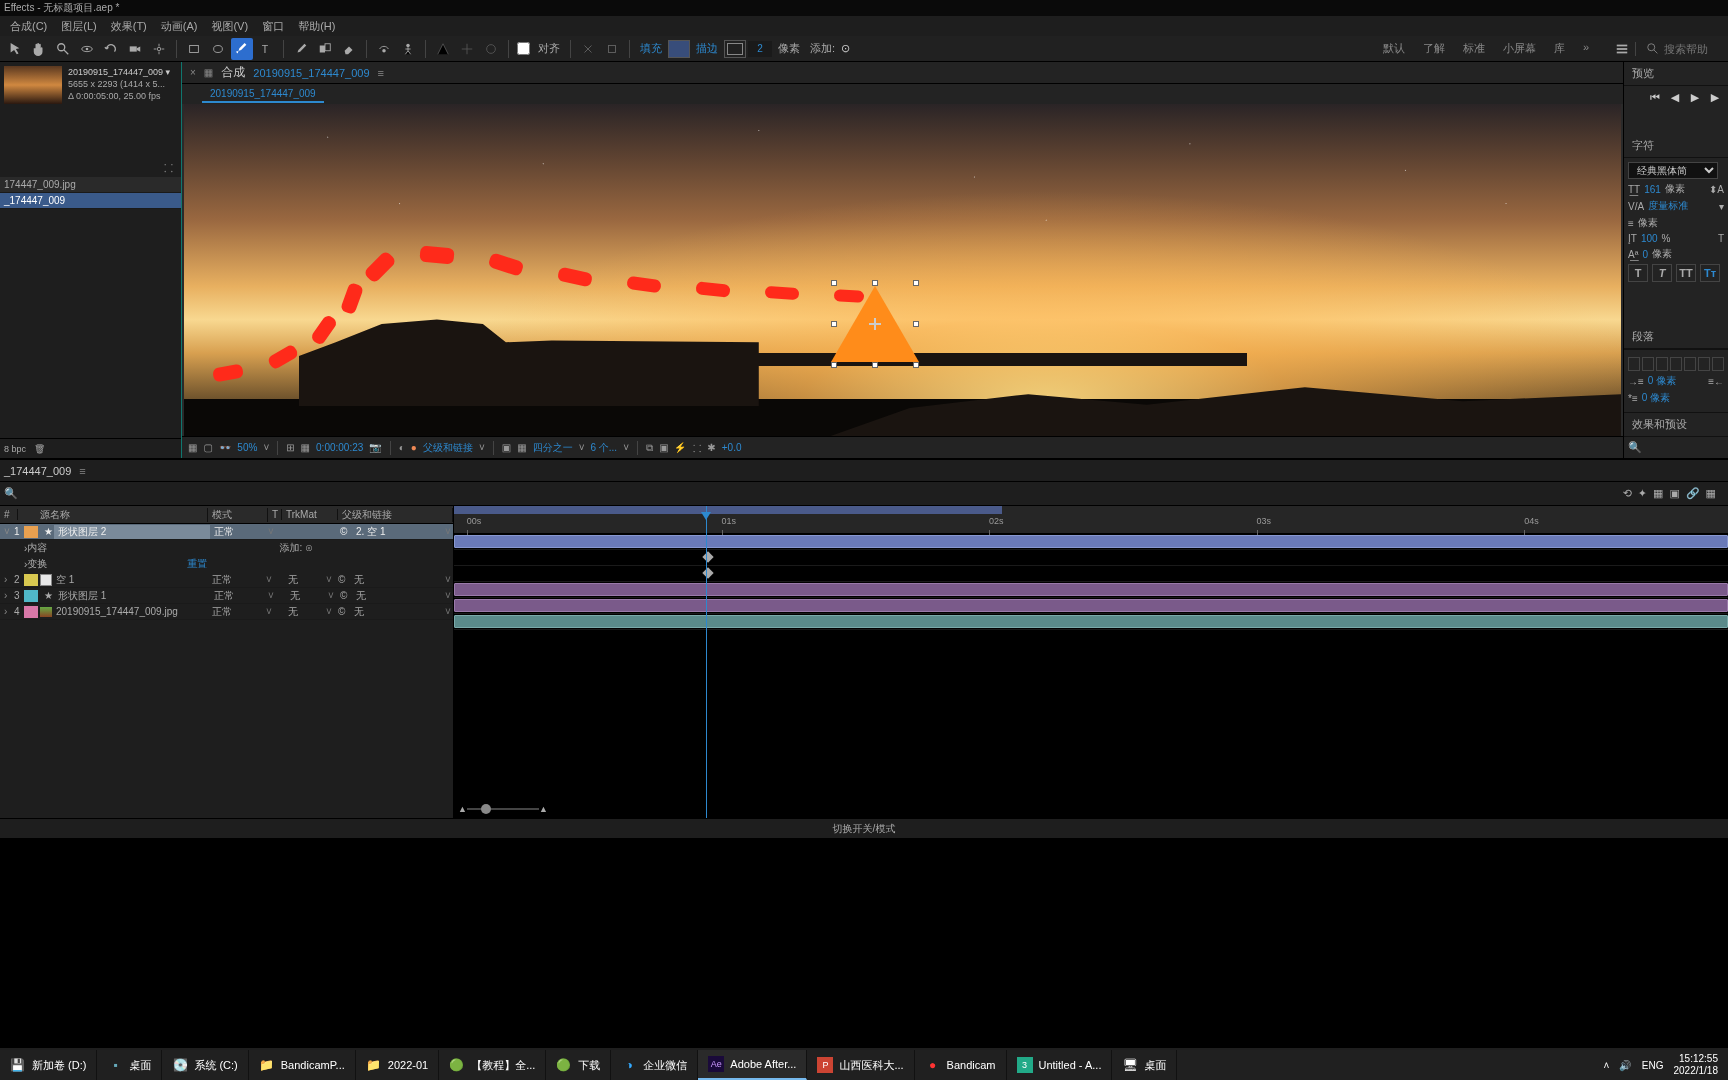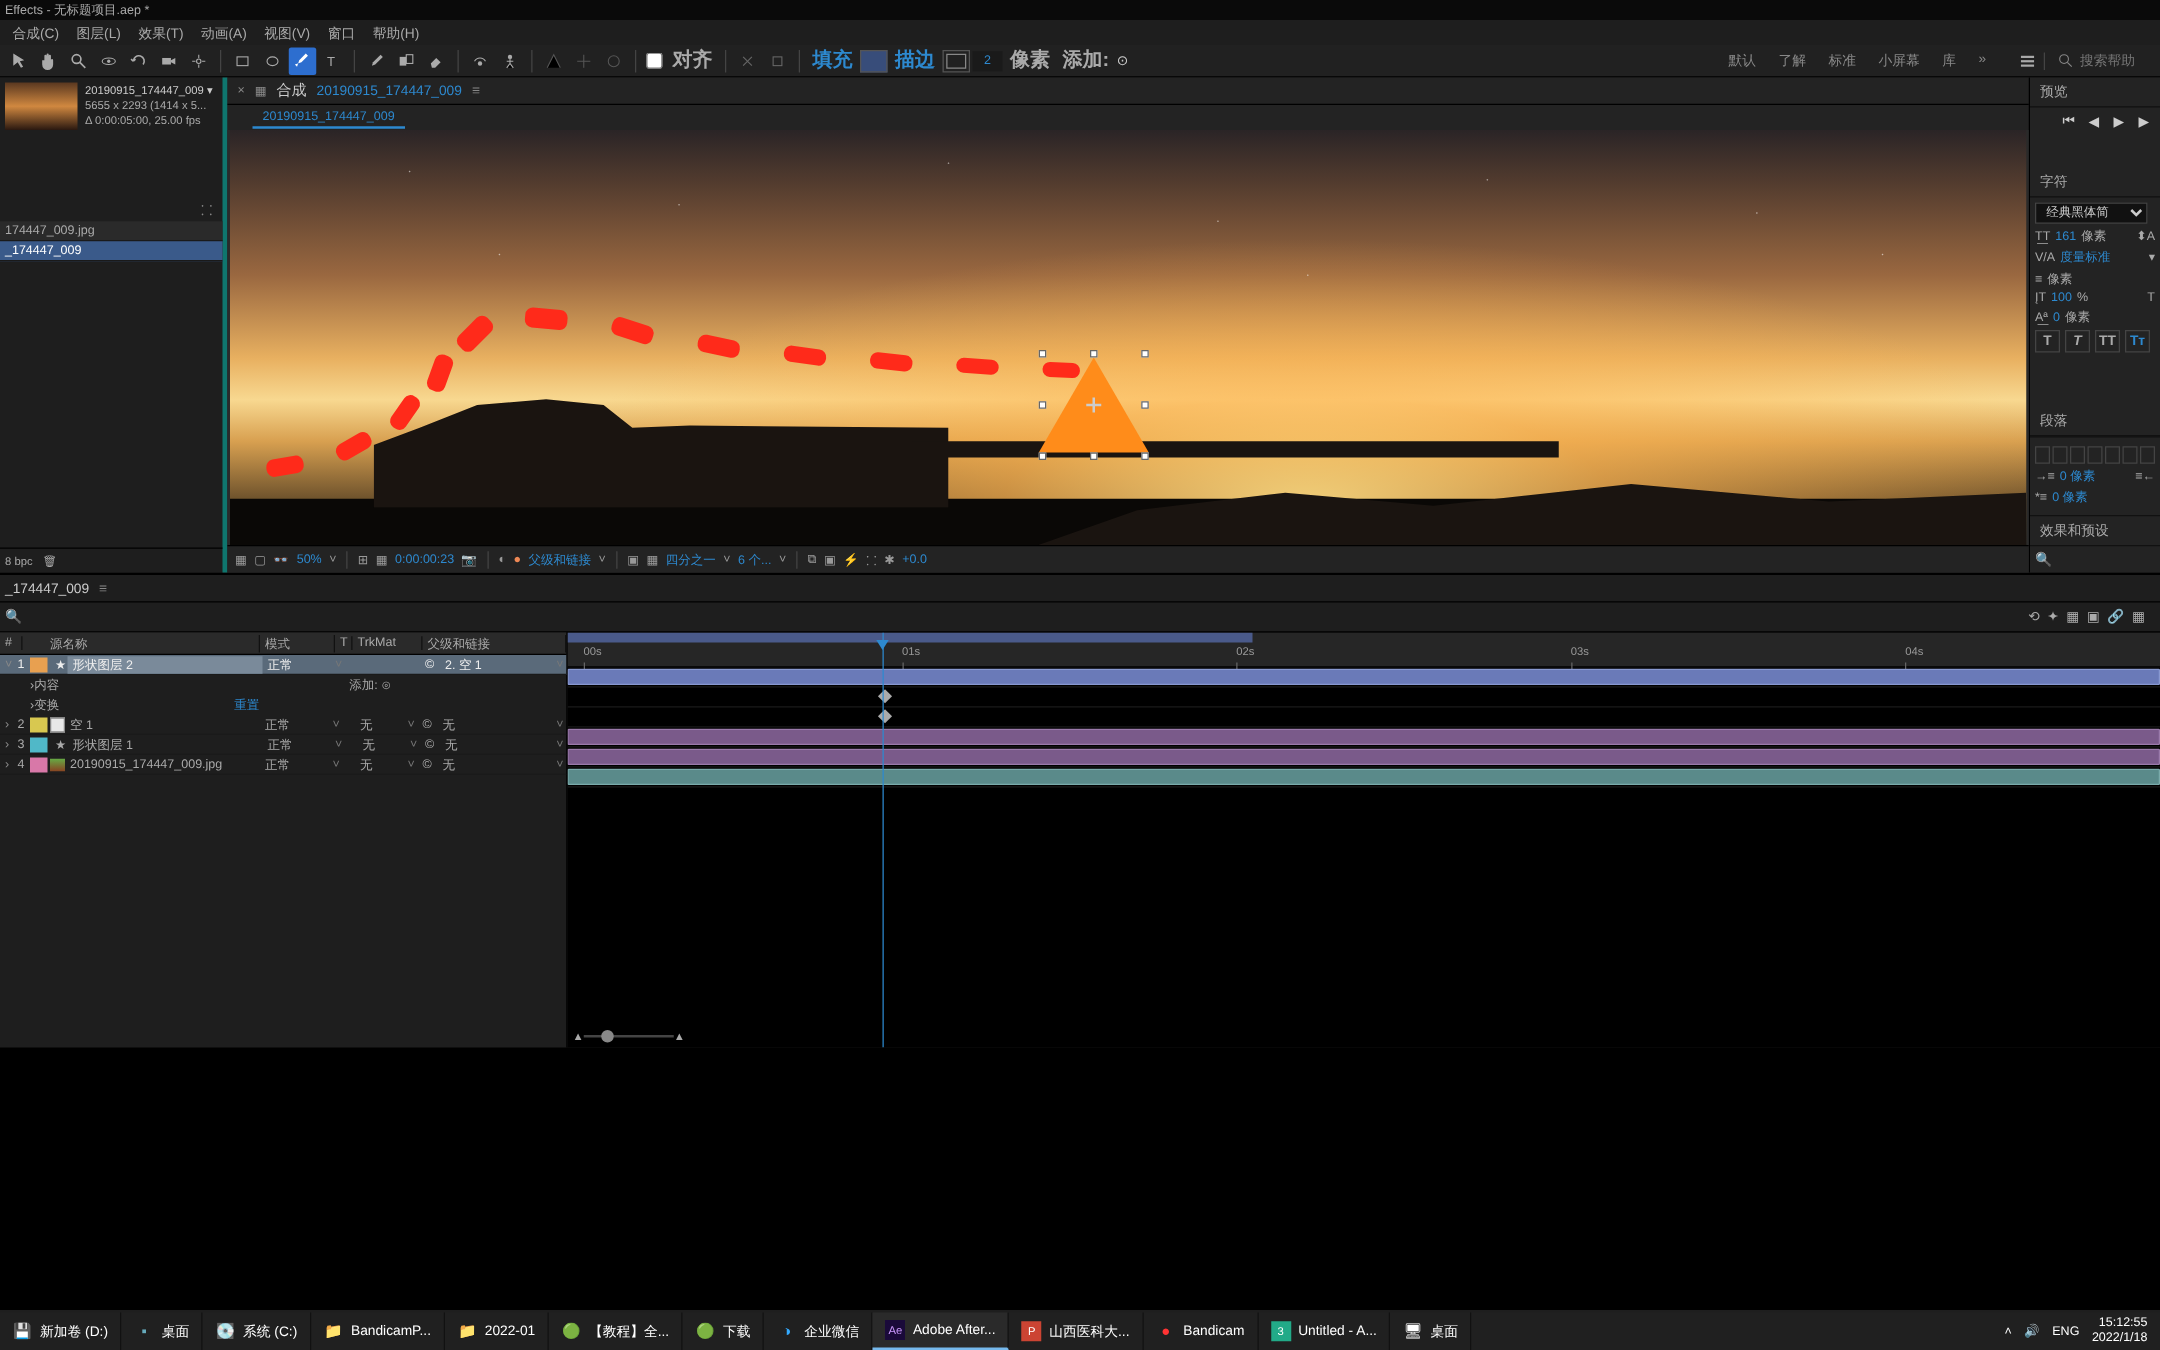"对齐" .toolbar-label { font-size: 16px -> 11px; font-weight: bold -> none }
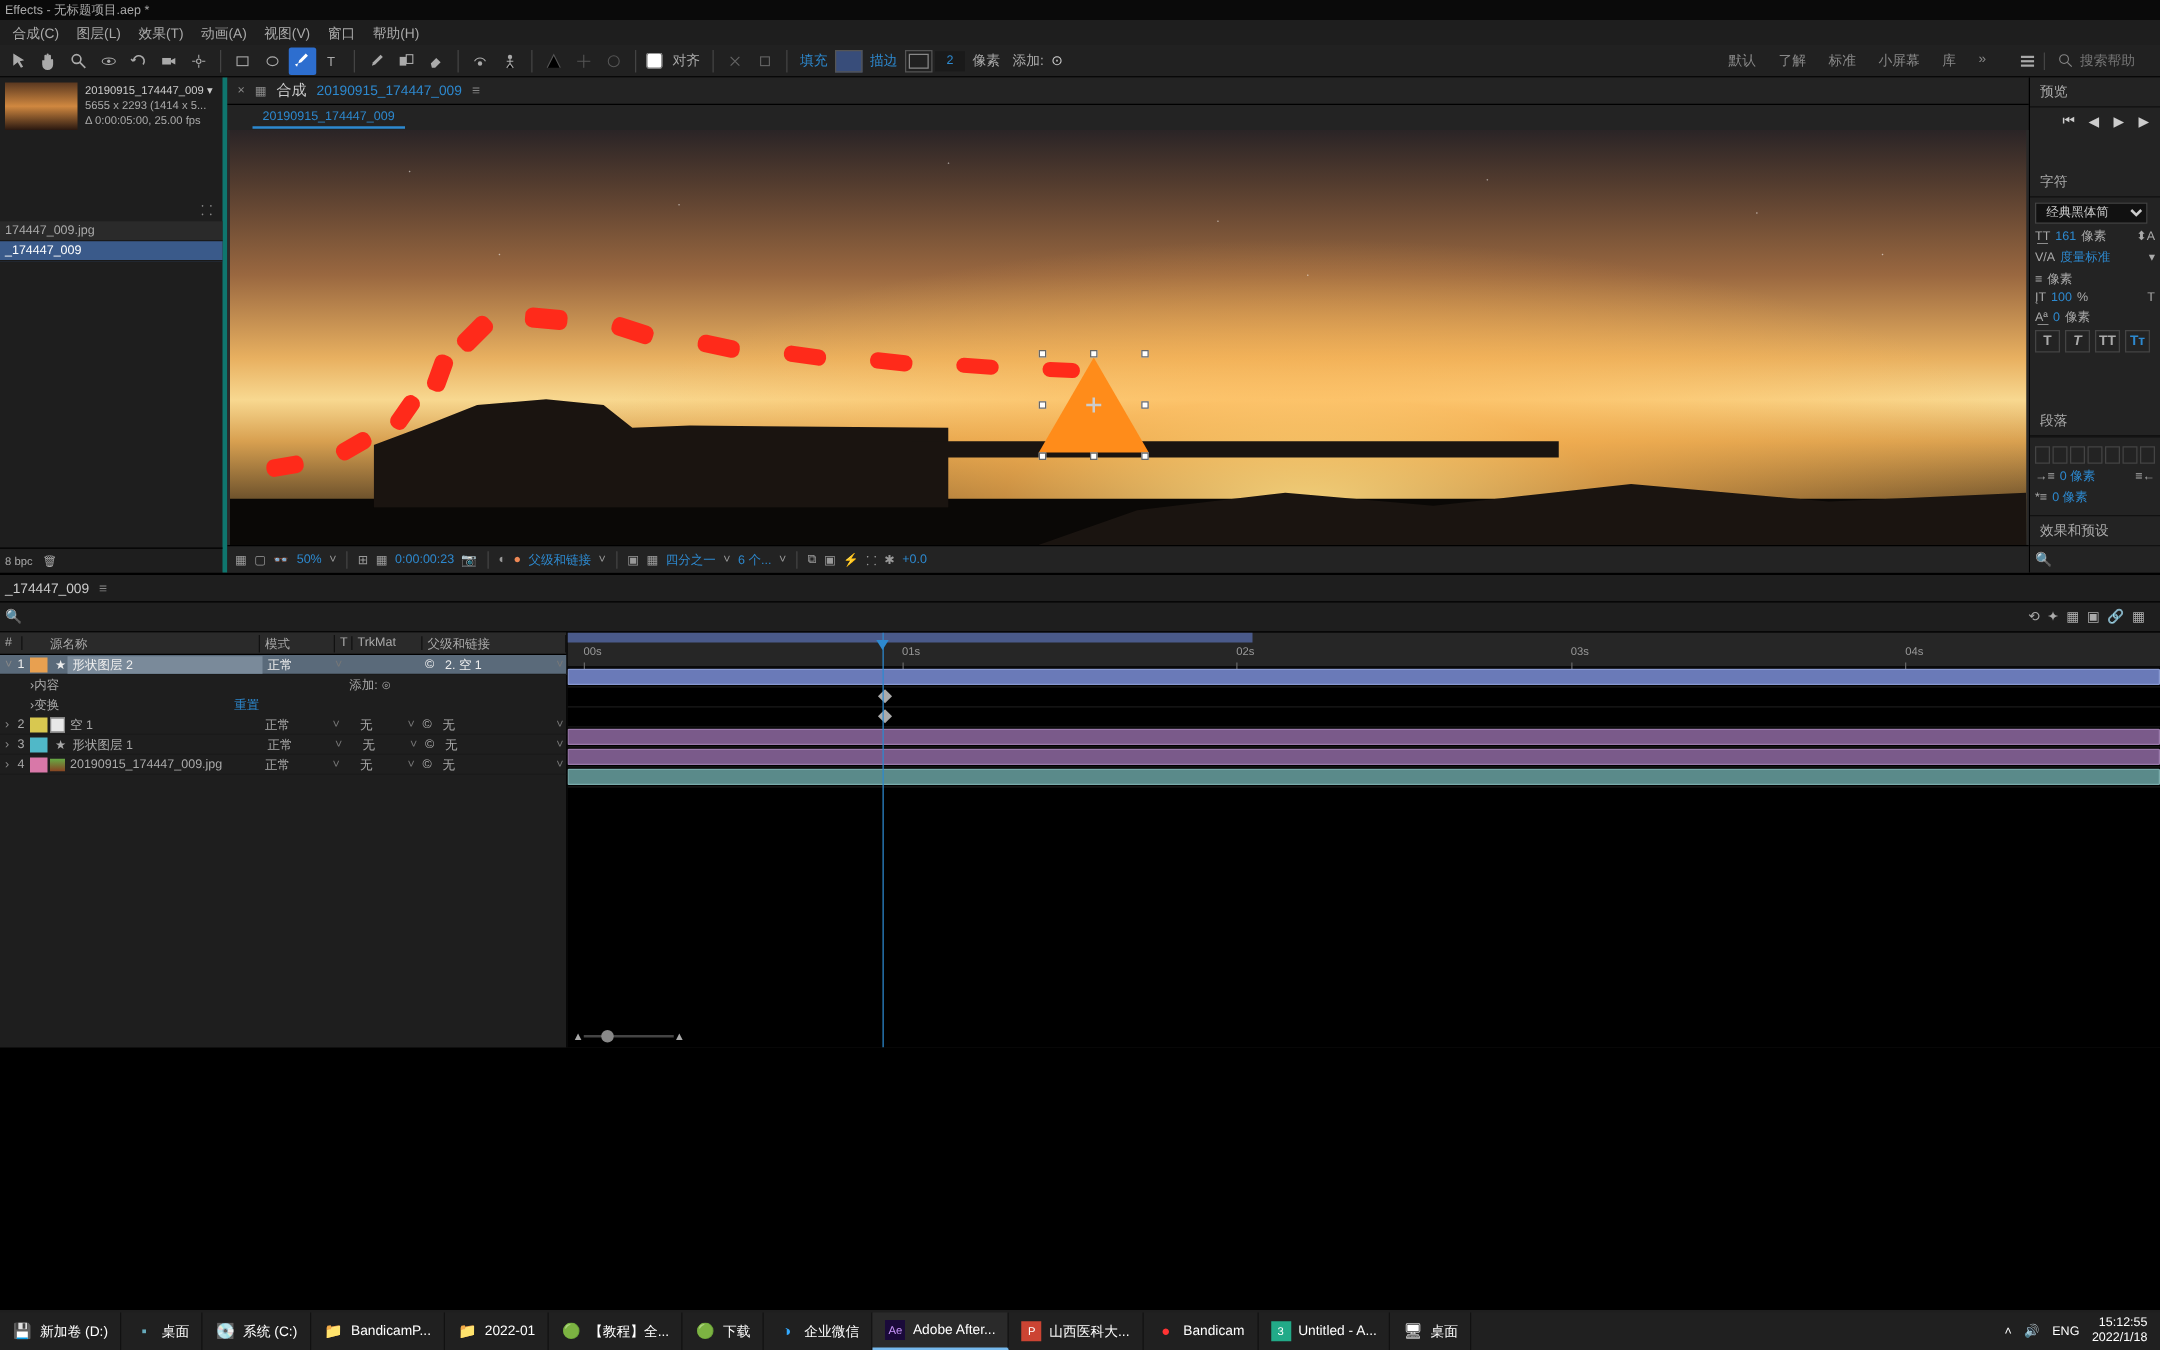"20190915_174447_009 ▾" .project-panel { border-right: 4px solid #0f766e -> 1px solid #0f766e }
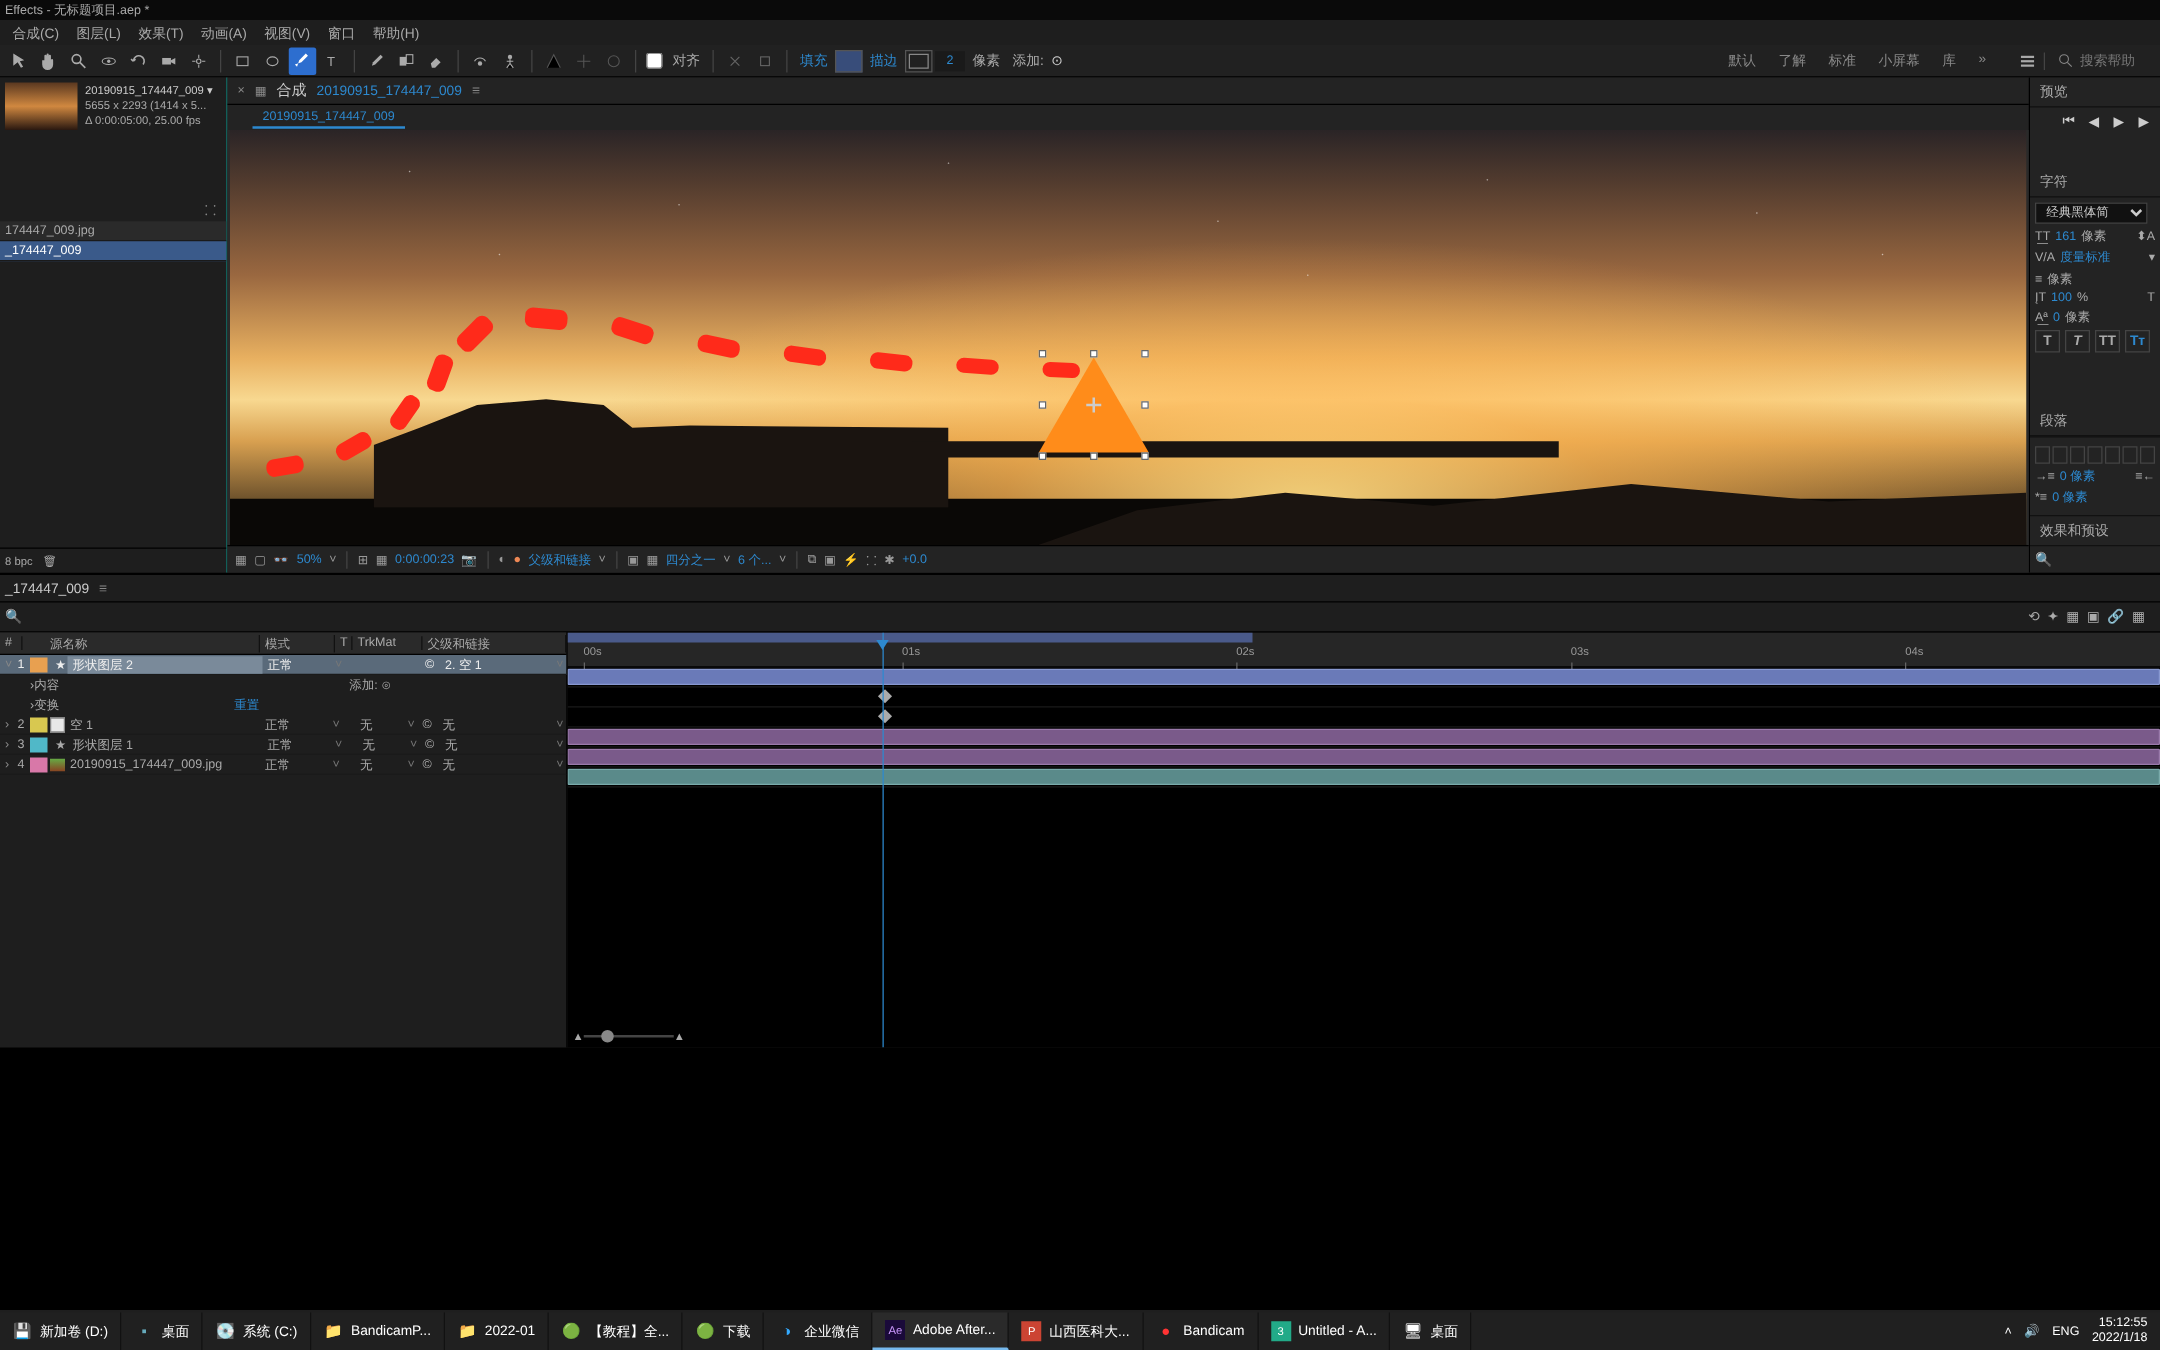"切换开关/模式" div.timeline-footer { html: none -> <div> <span>切换开关/模式</span> </div> }
